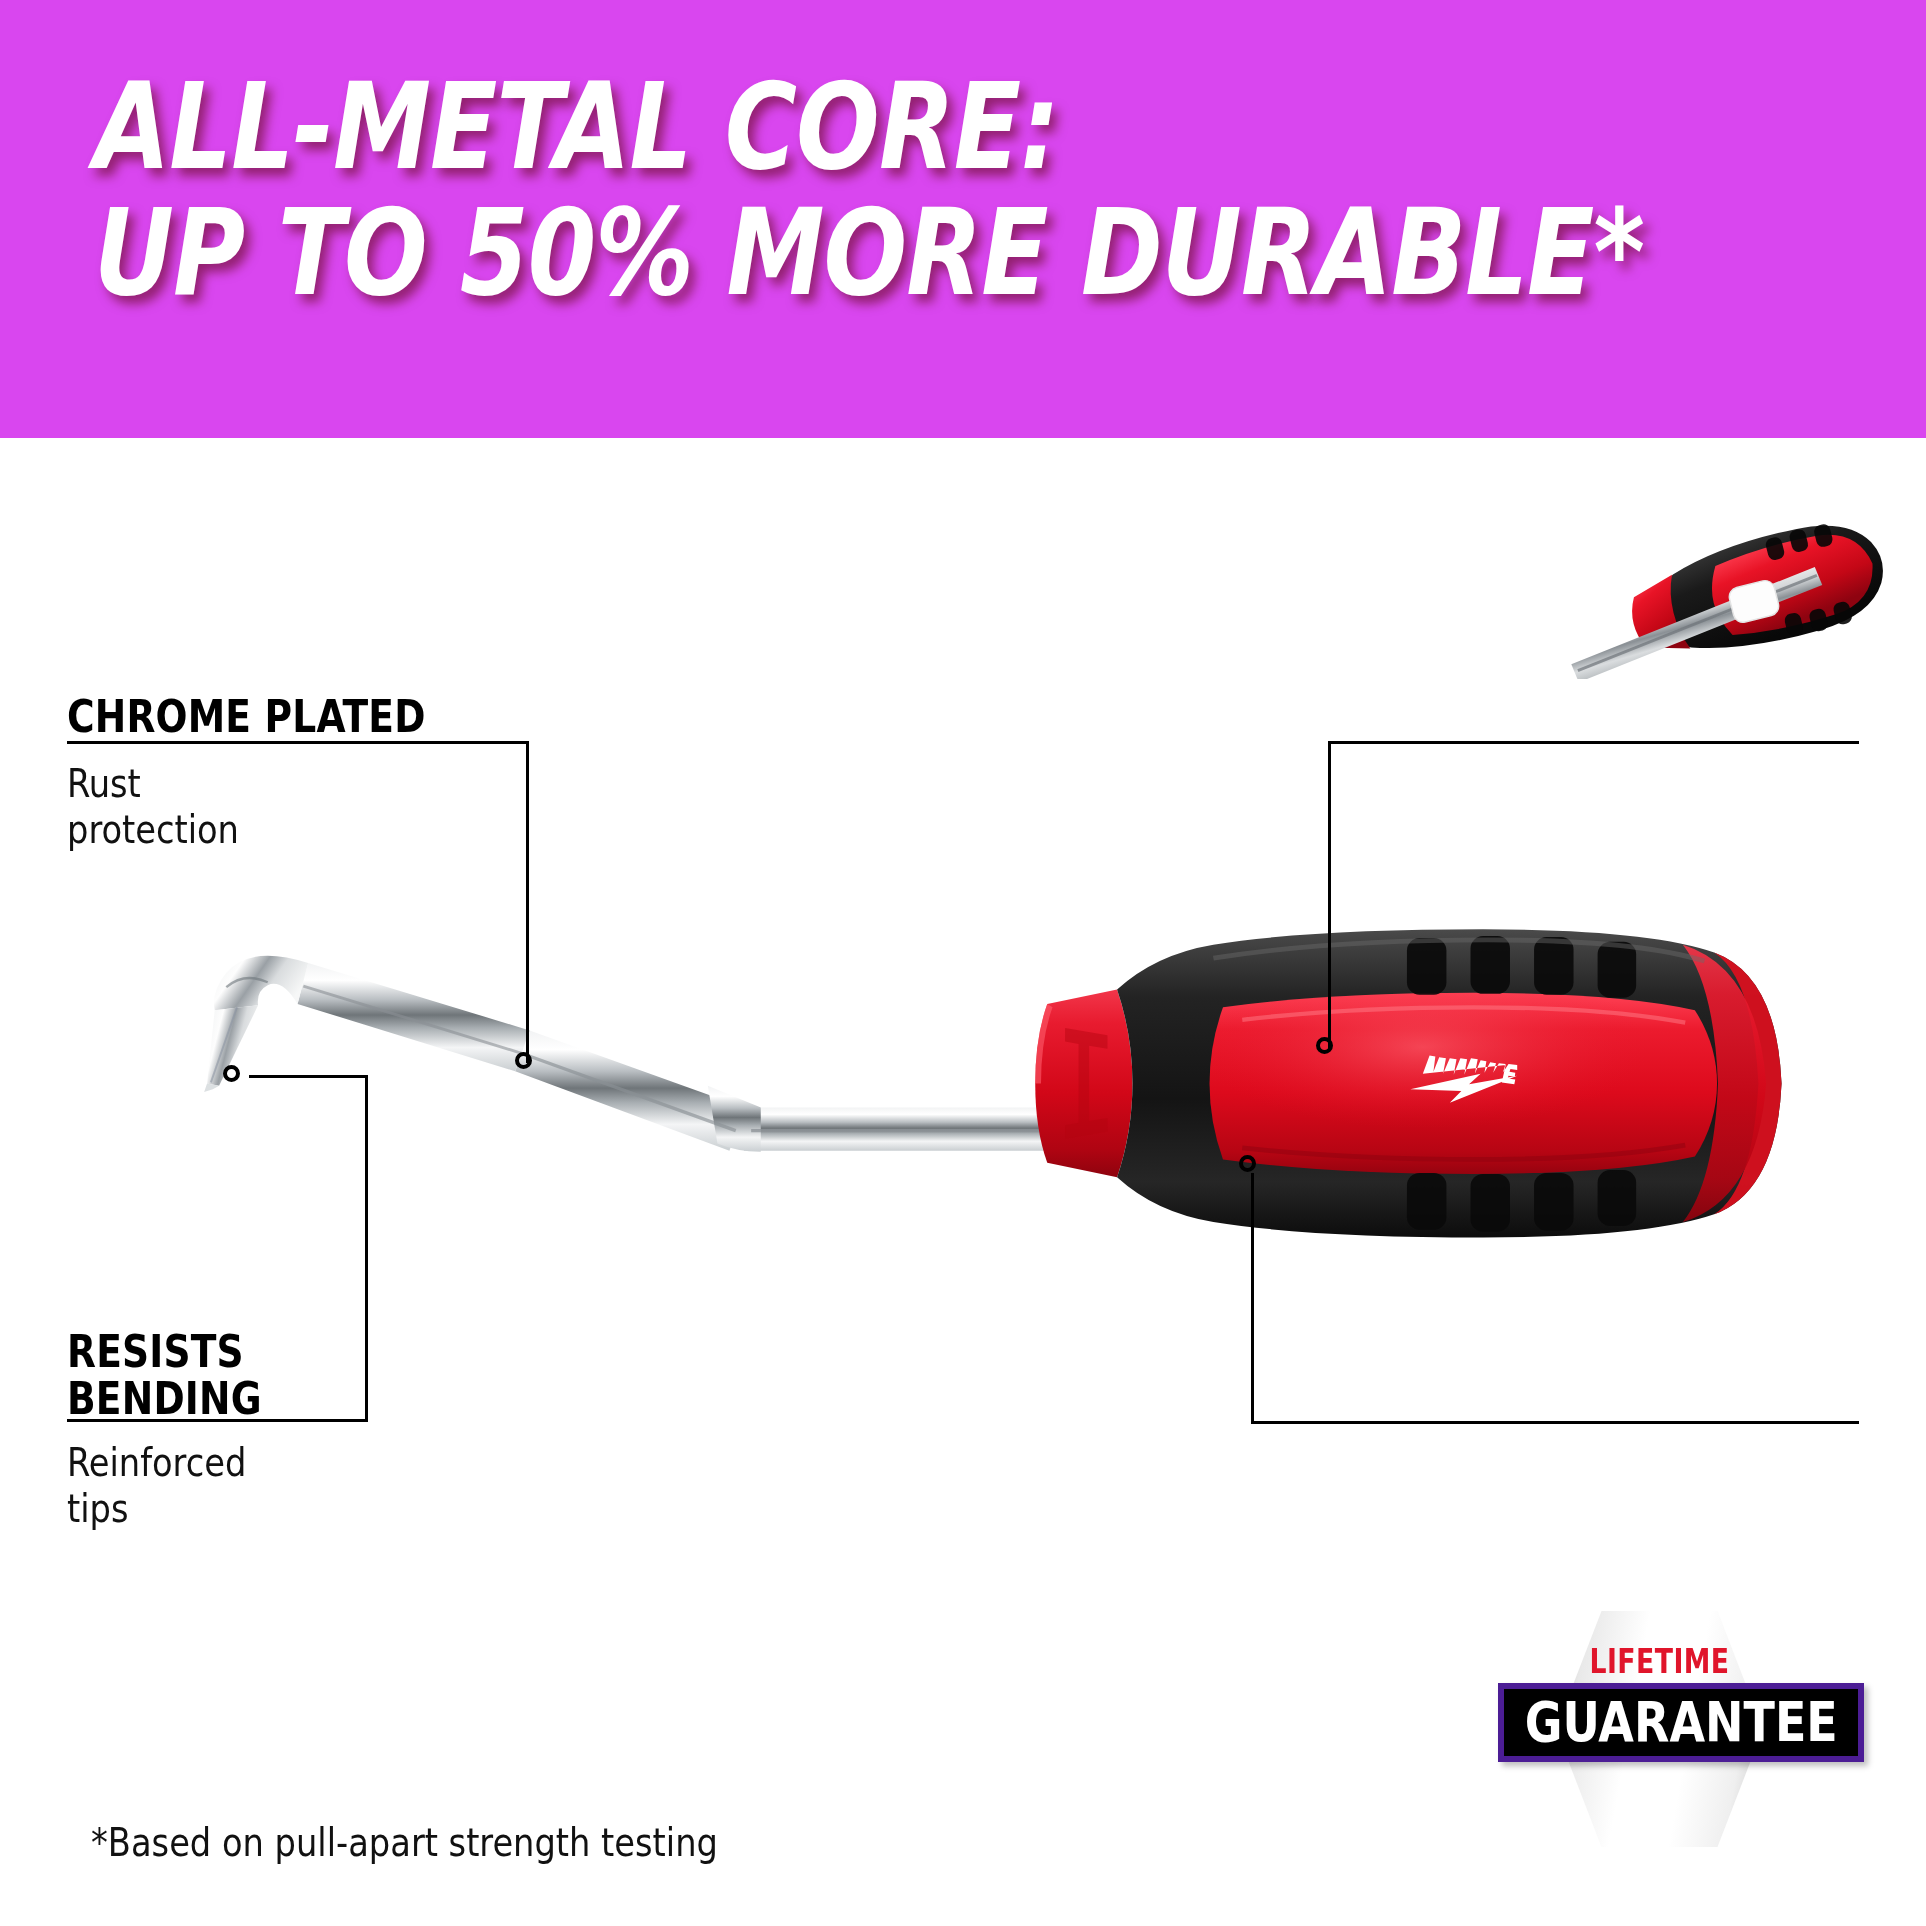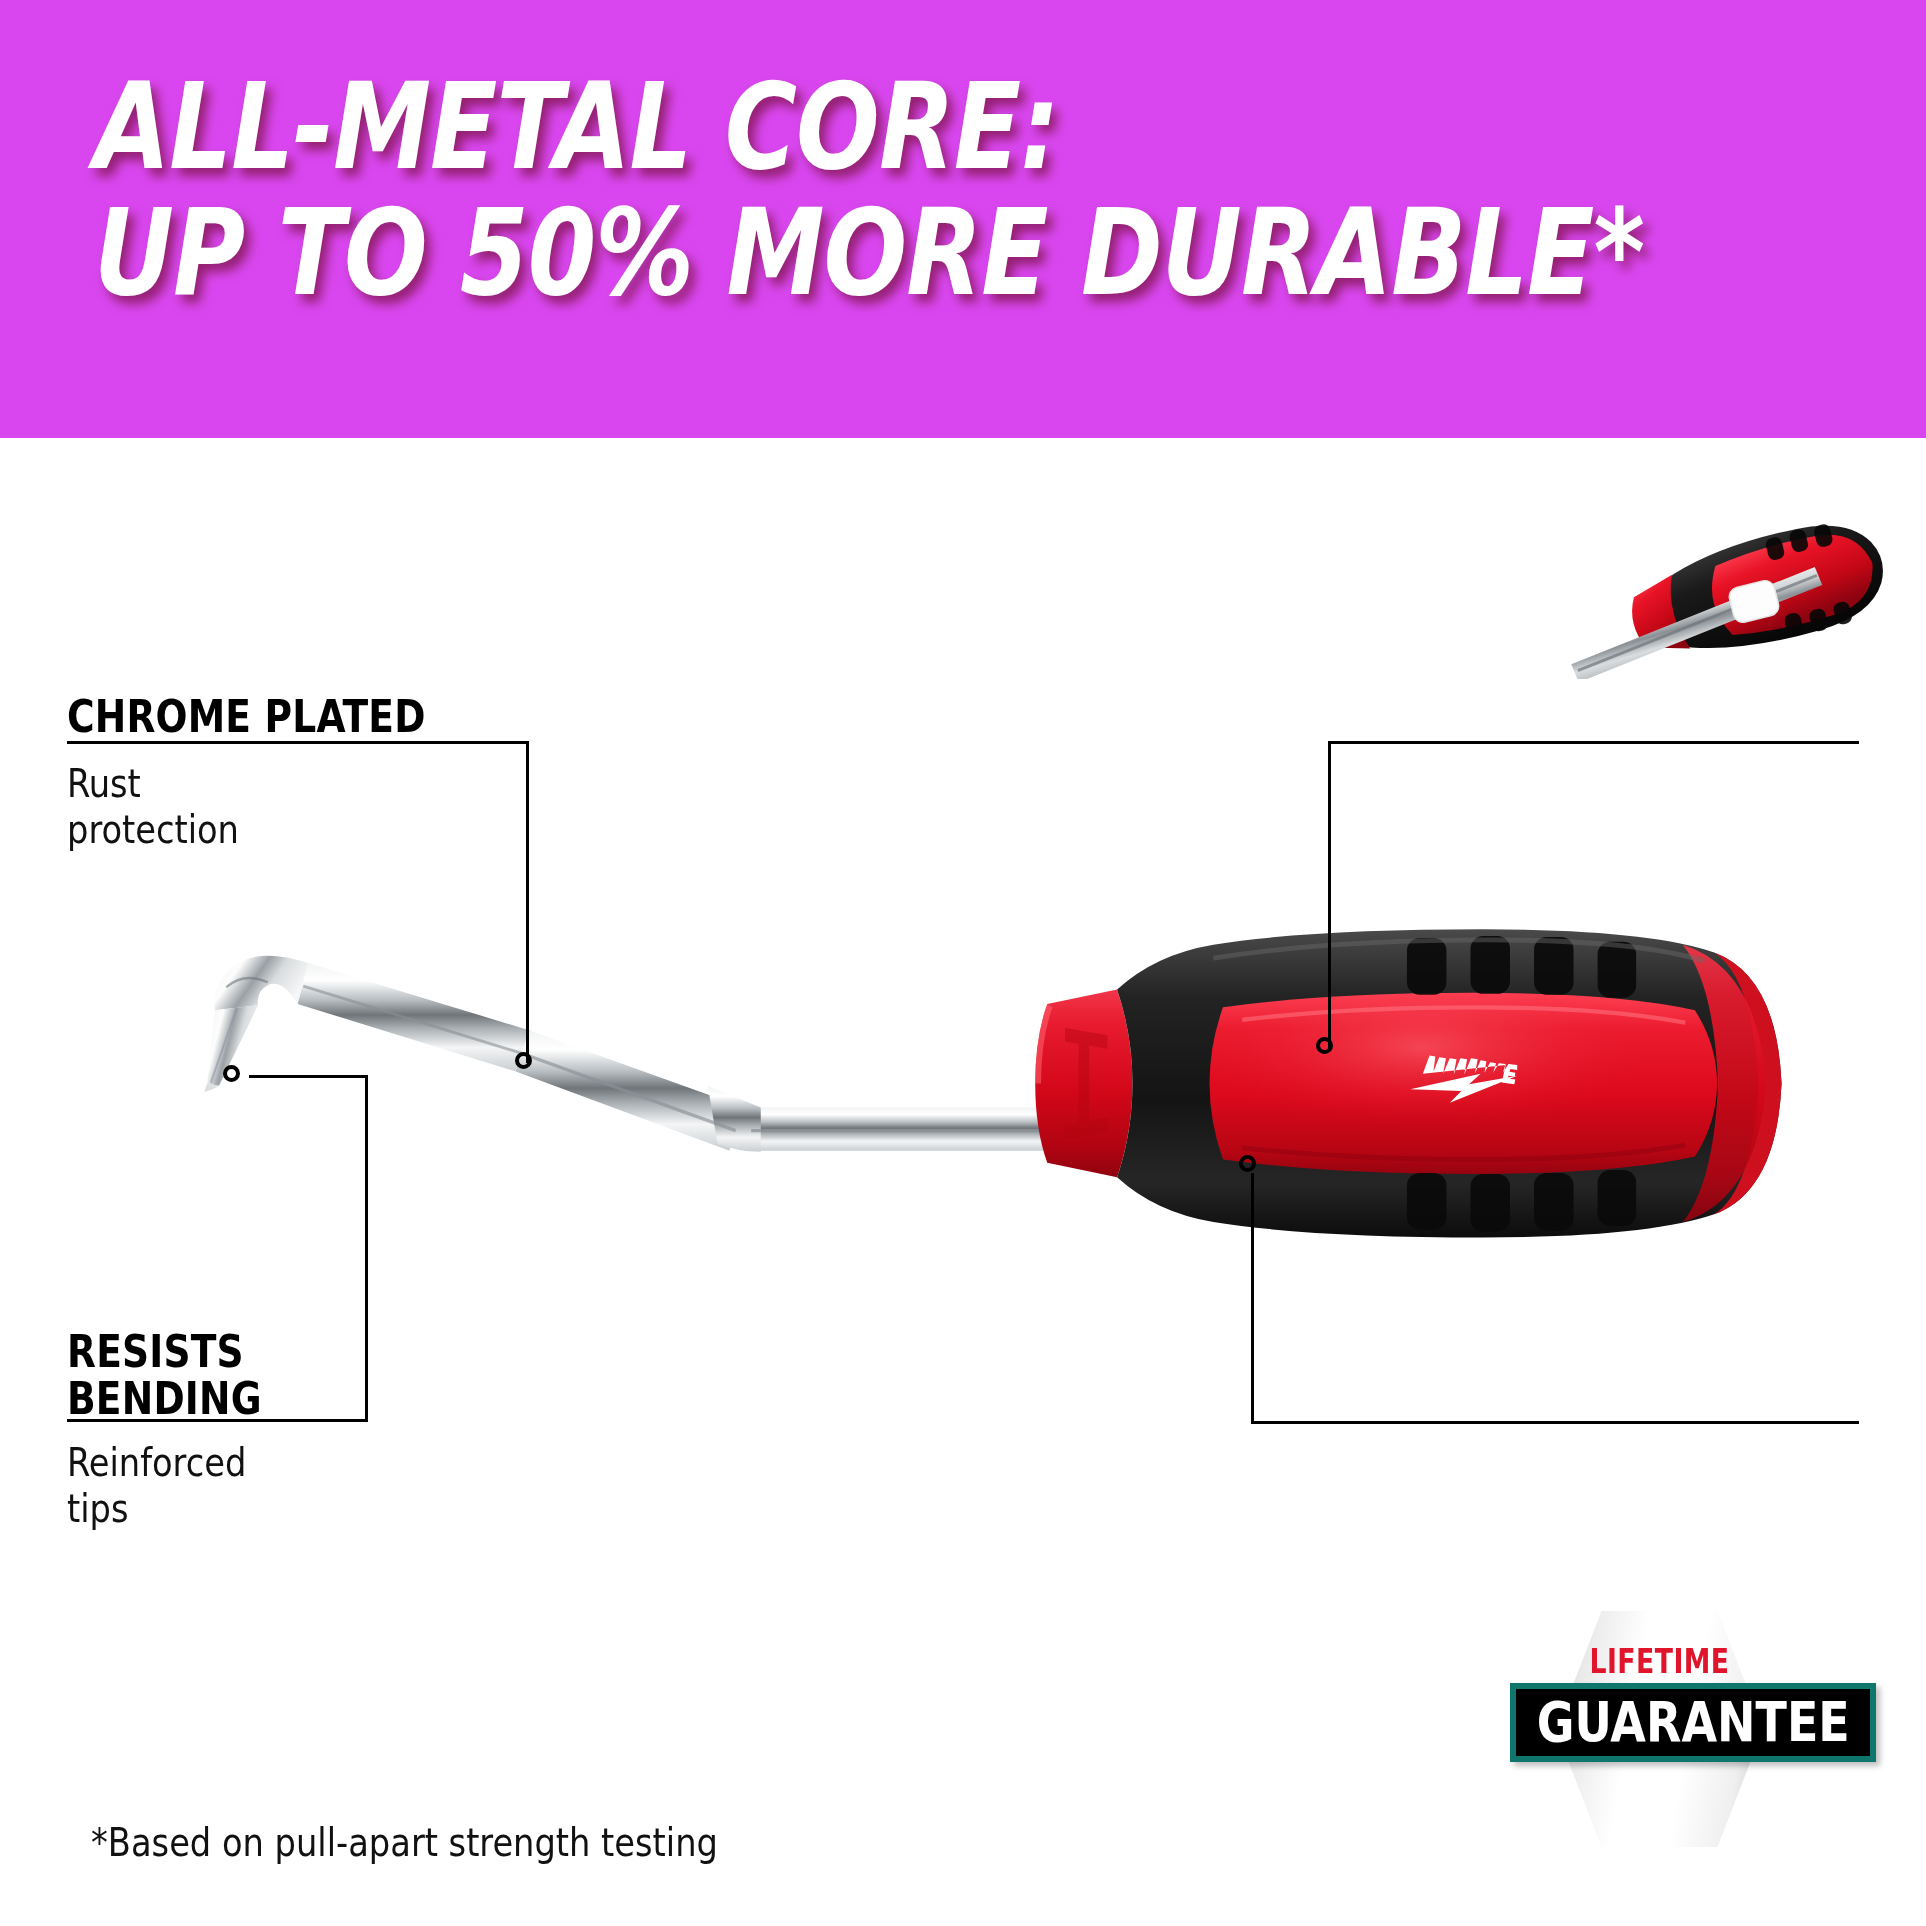"GUARANTEE" #badge-bar { background: #0f766e -> #4c1d95; left: 12px -> 0px }
